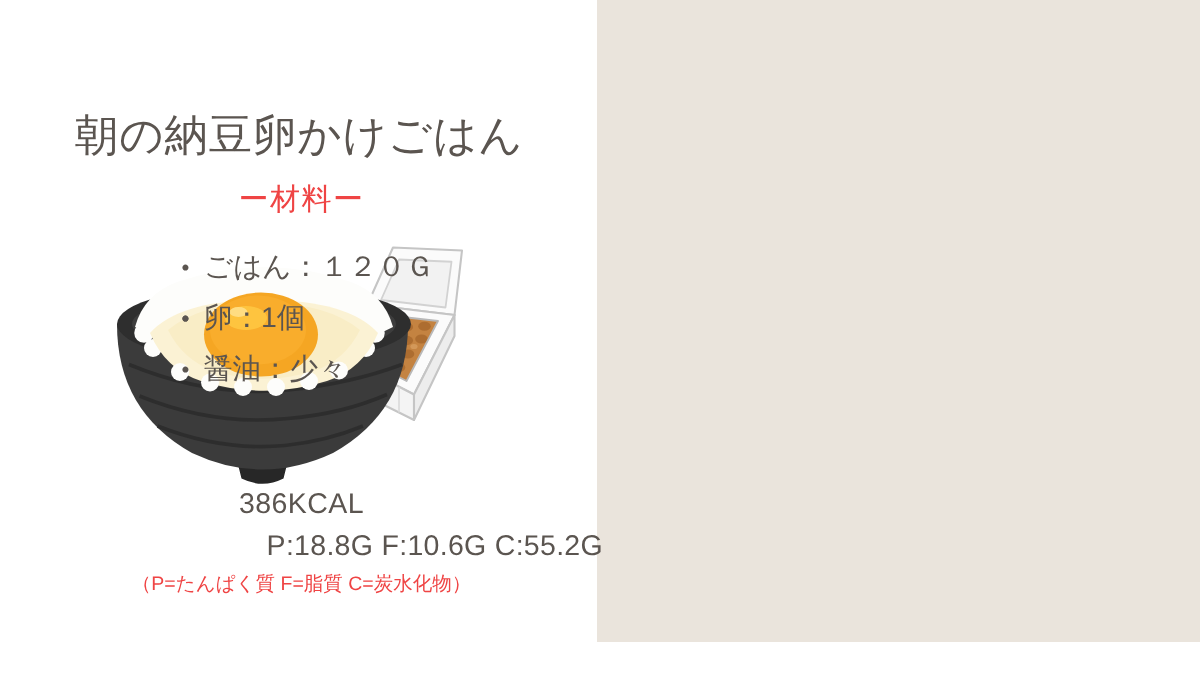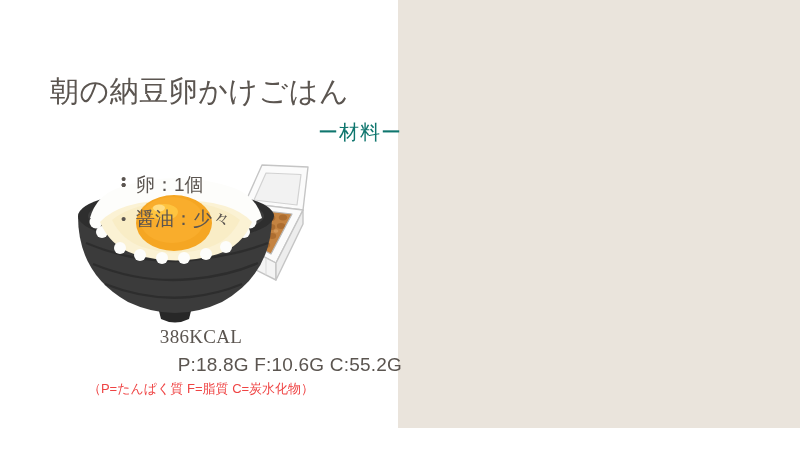"ー材料ー" .ingredients-heading { color: #0f766e -> #ef4444; text-align: right -> center }
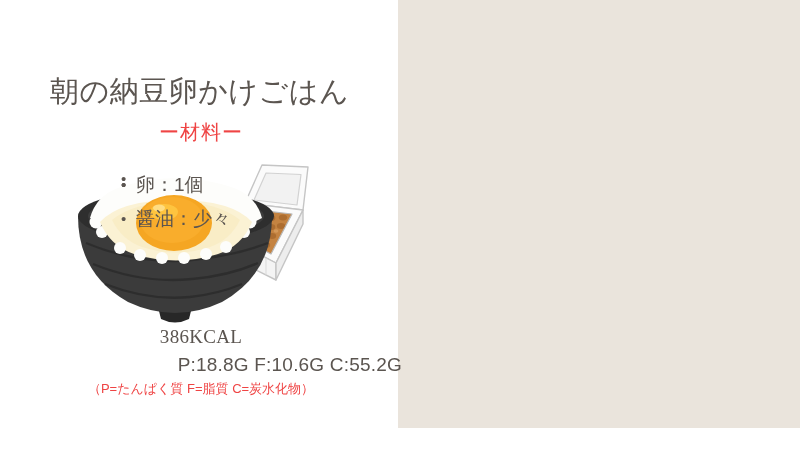"ごはん：１２０Ｇ" span { html: none -> <span>ごはん：１２０Ｇ</span> }
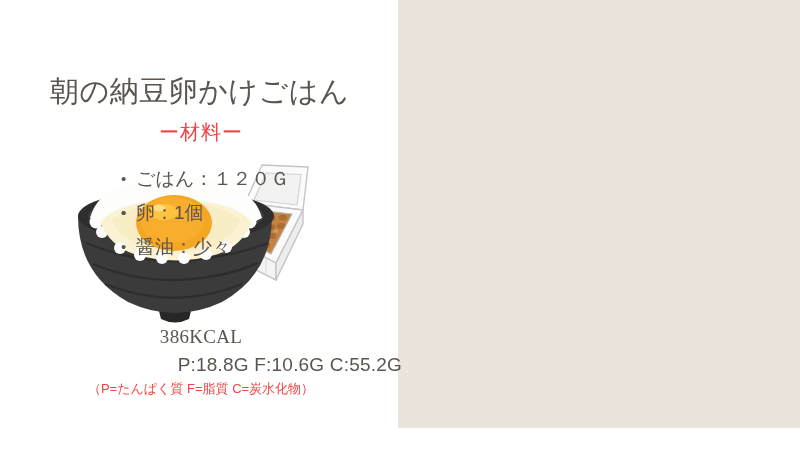"386KCAL" .nutrition .calories { font-family: Liberation Serif, serif -> none }
